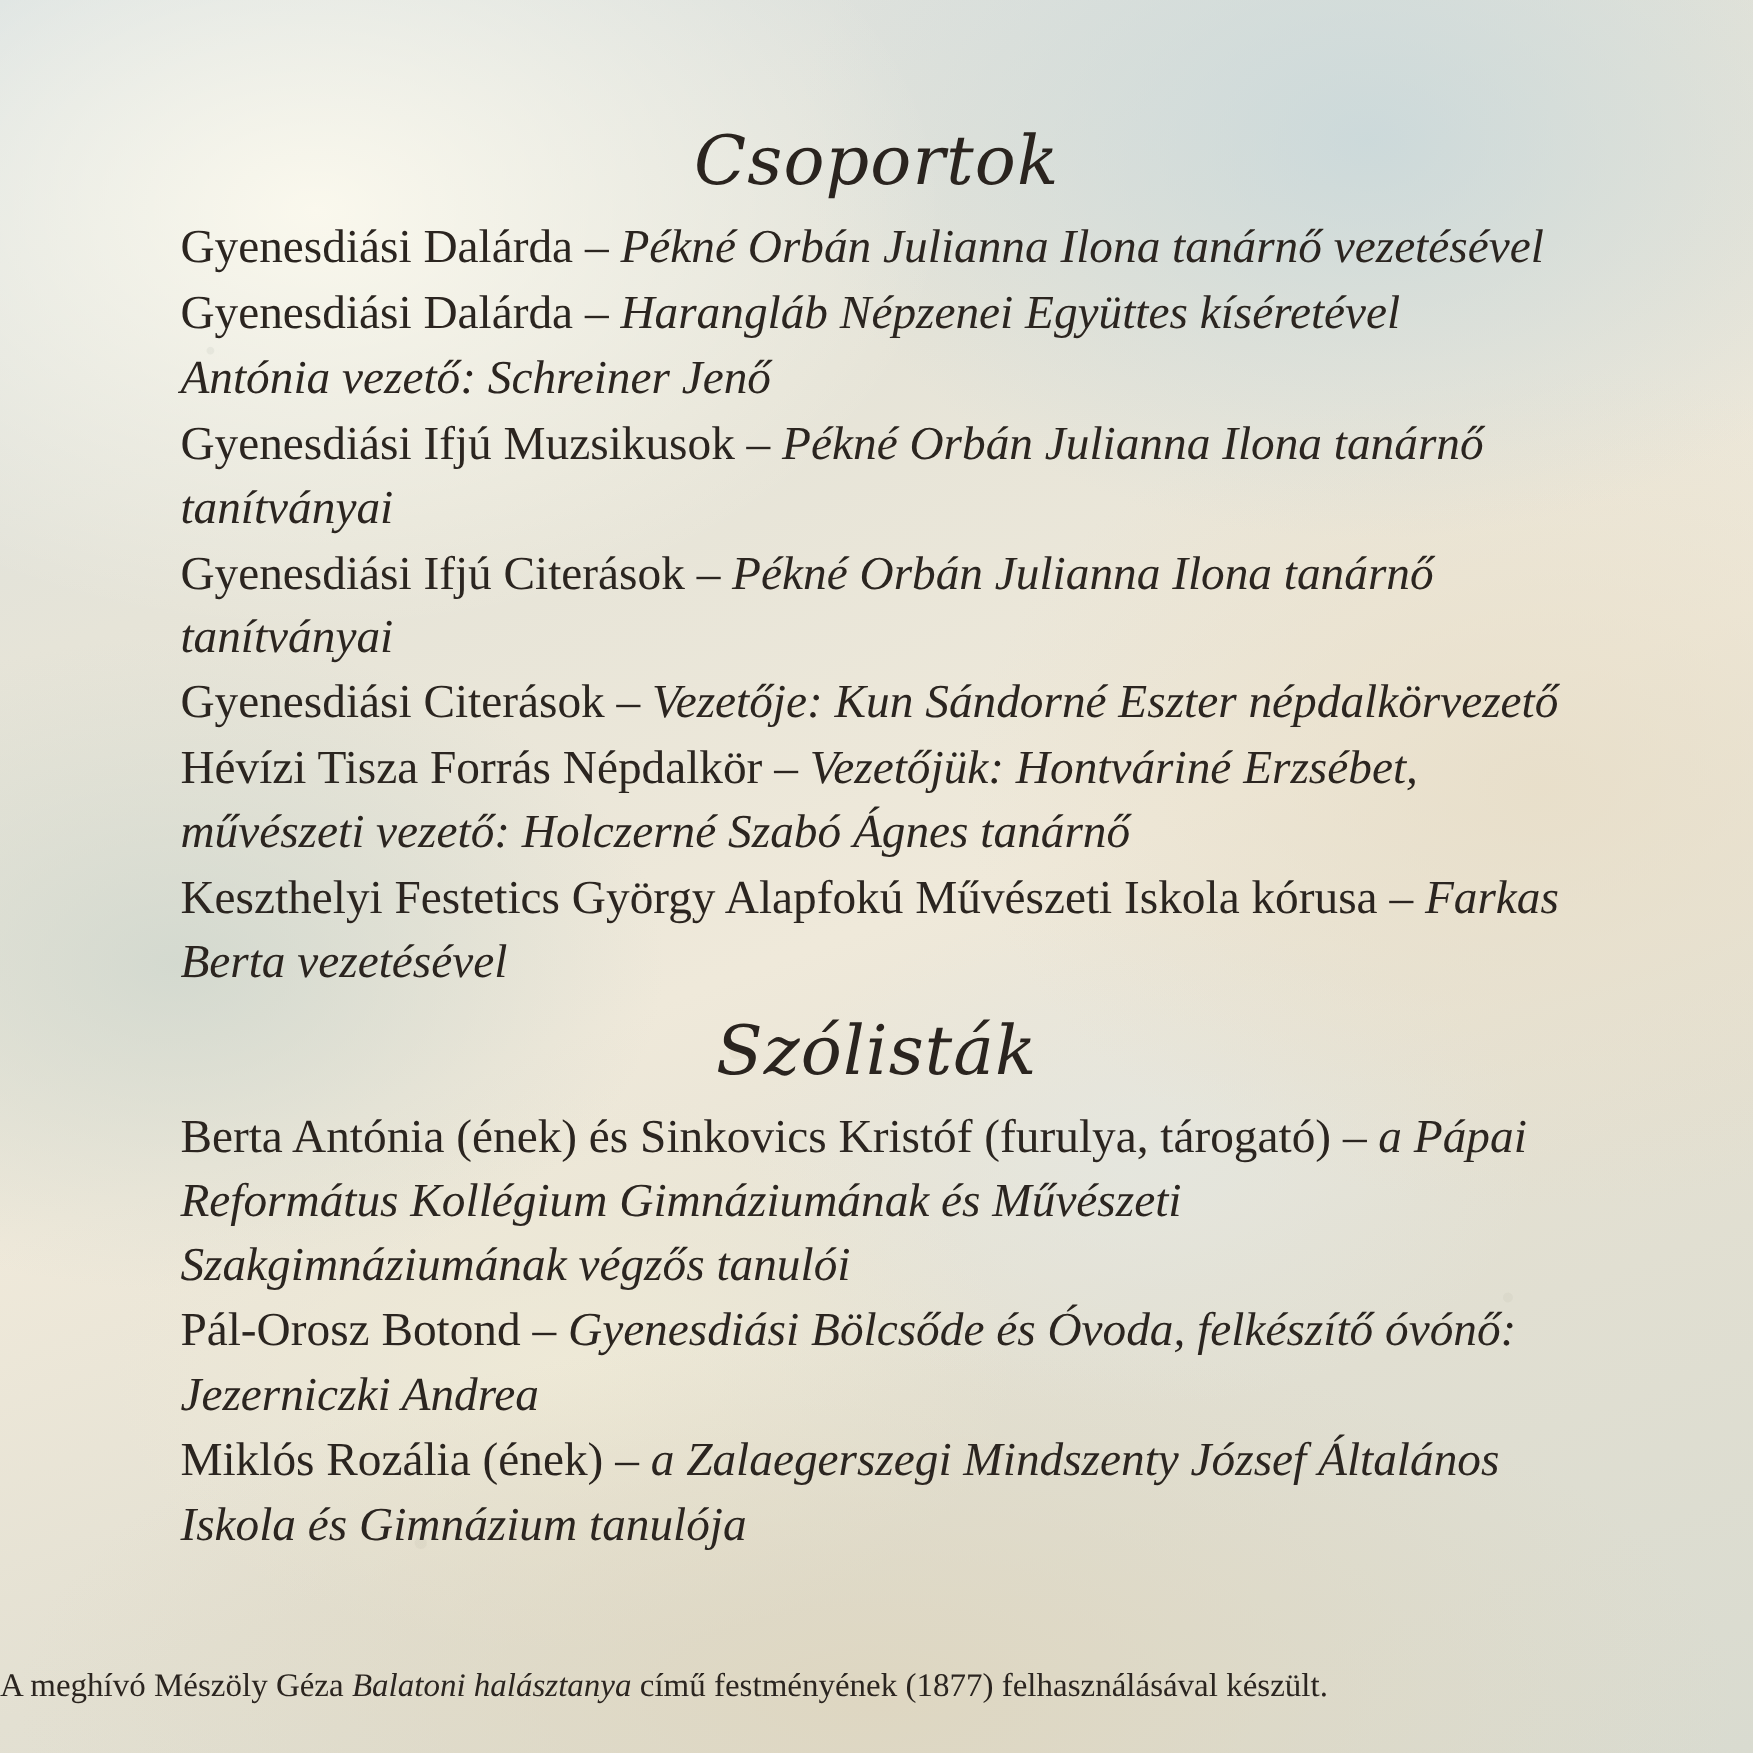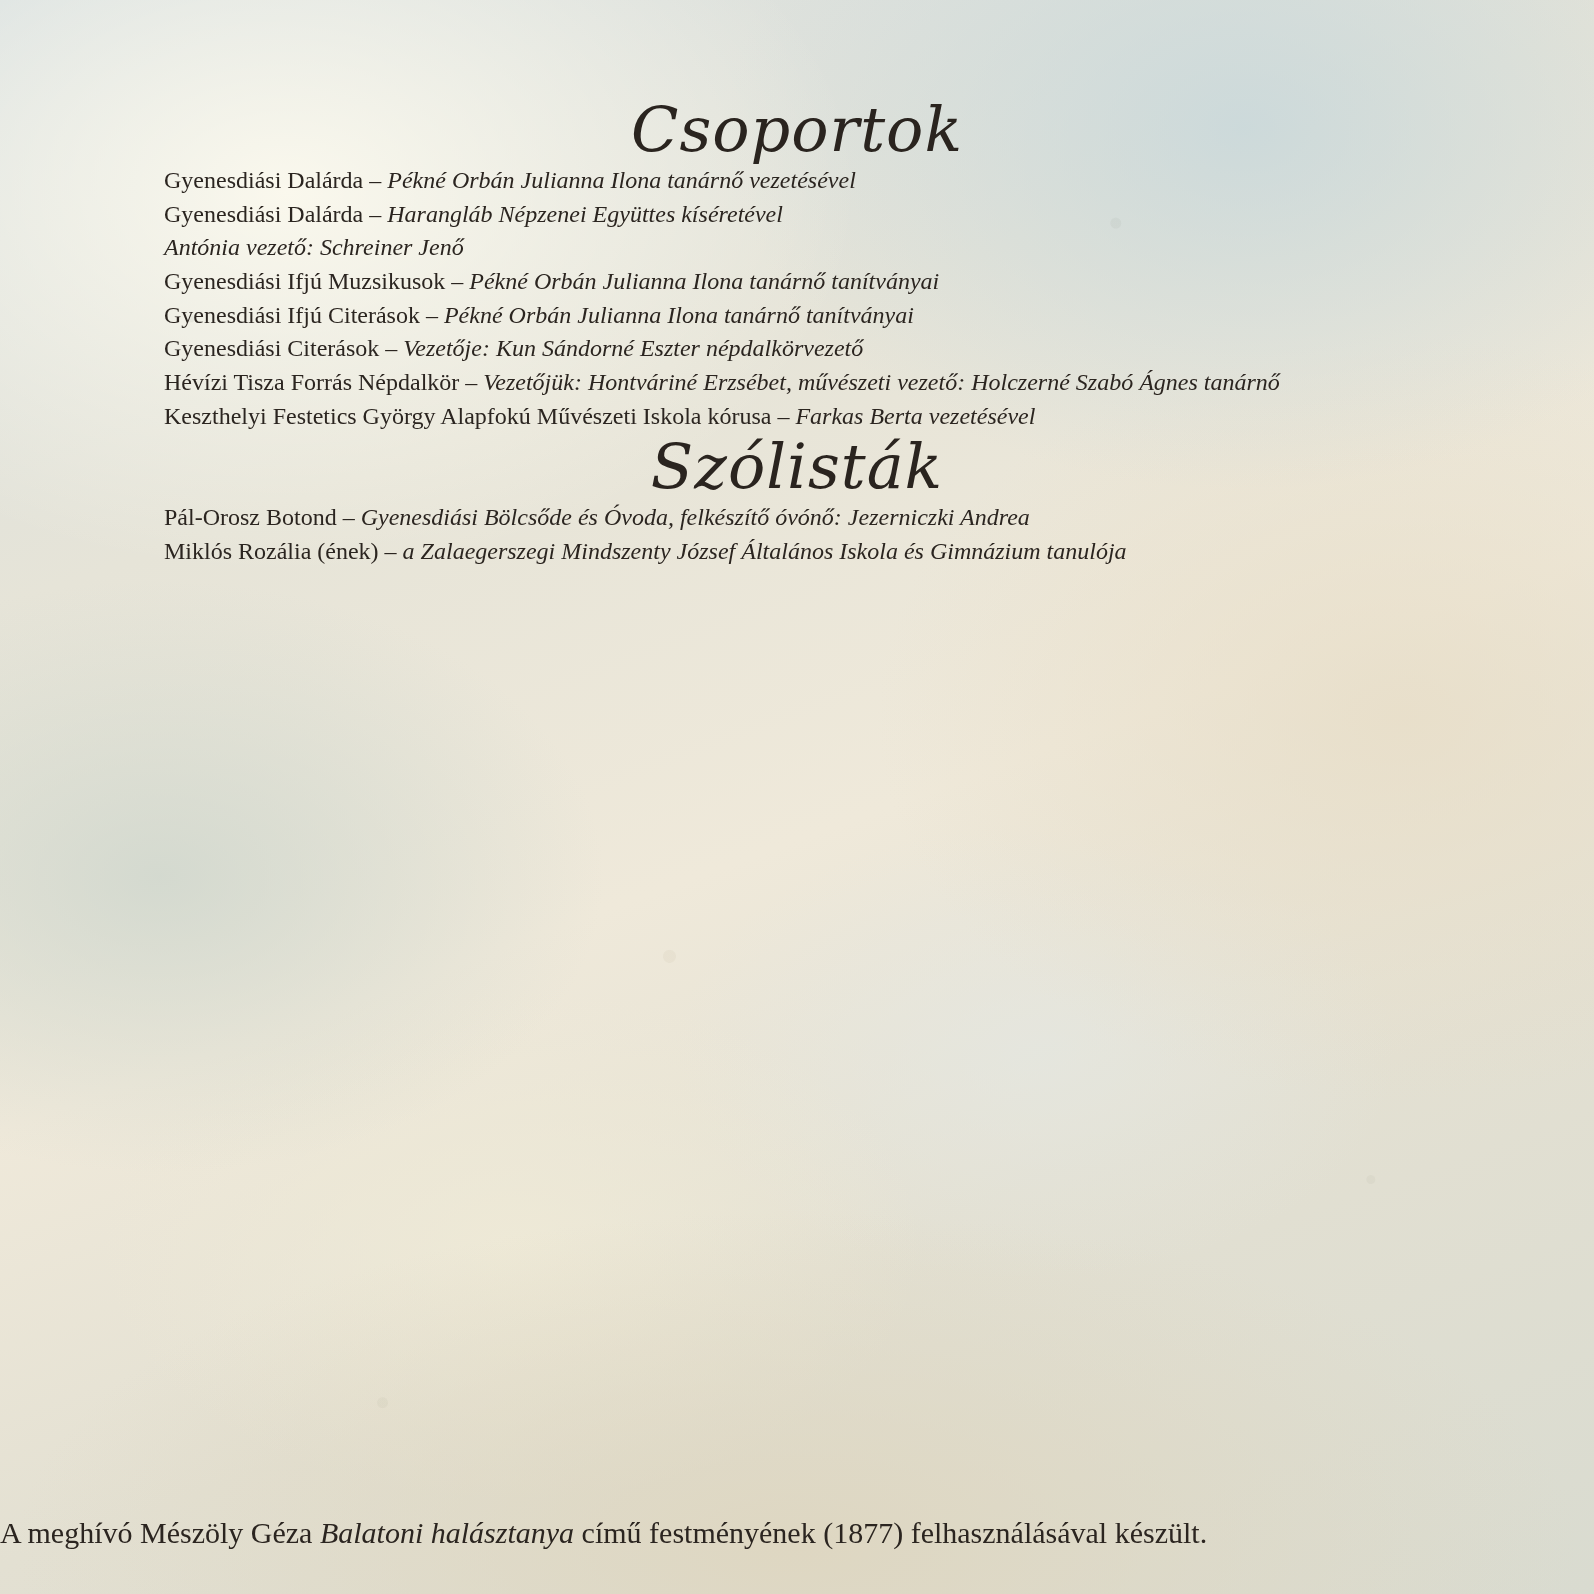"Csoportok" h2.section-title { margin: 0 -> 16px }
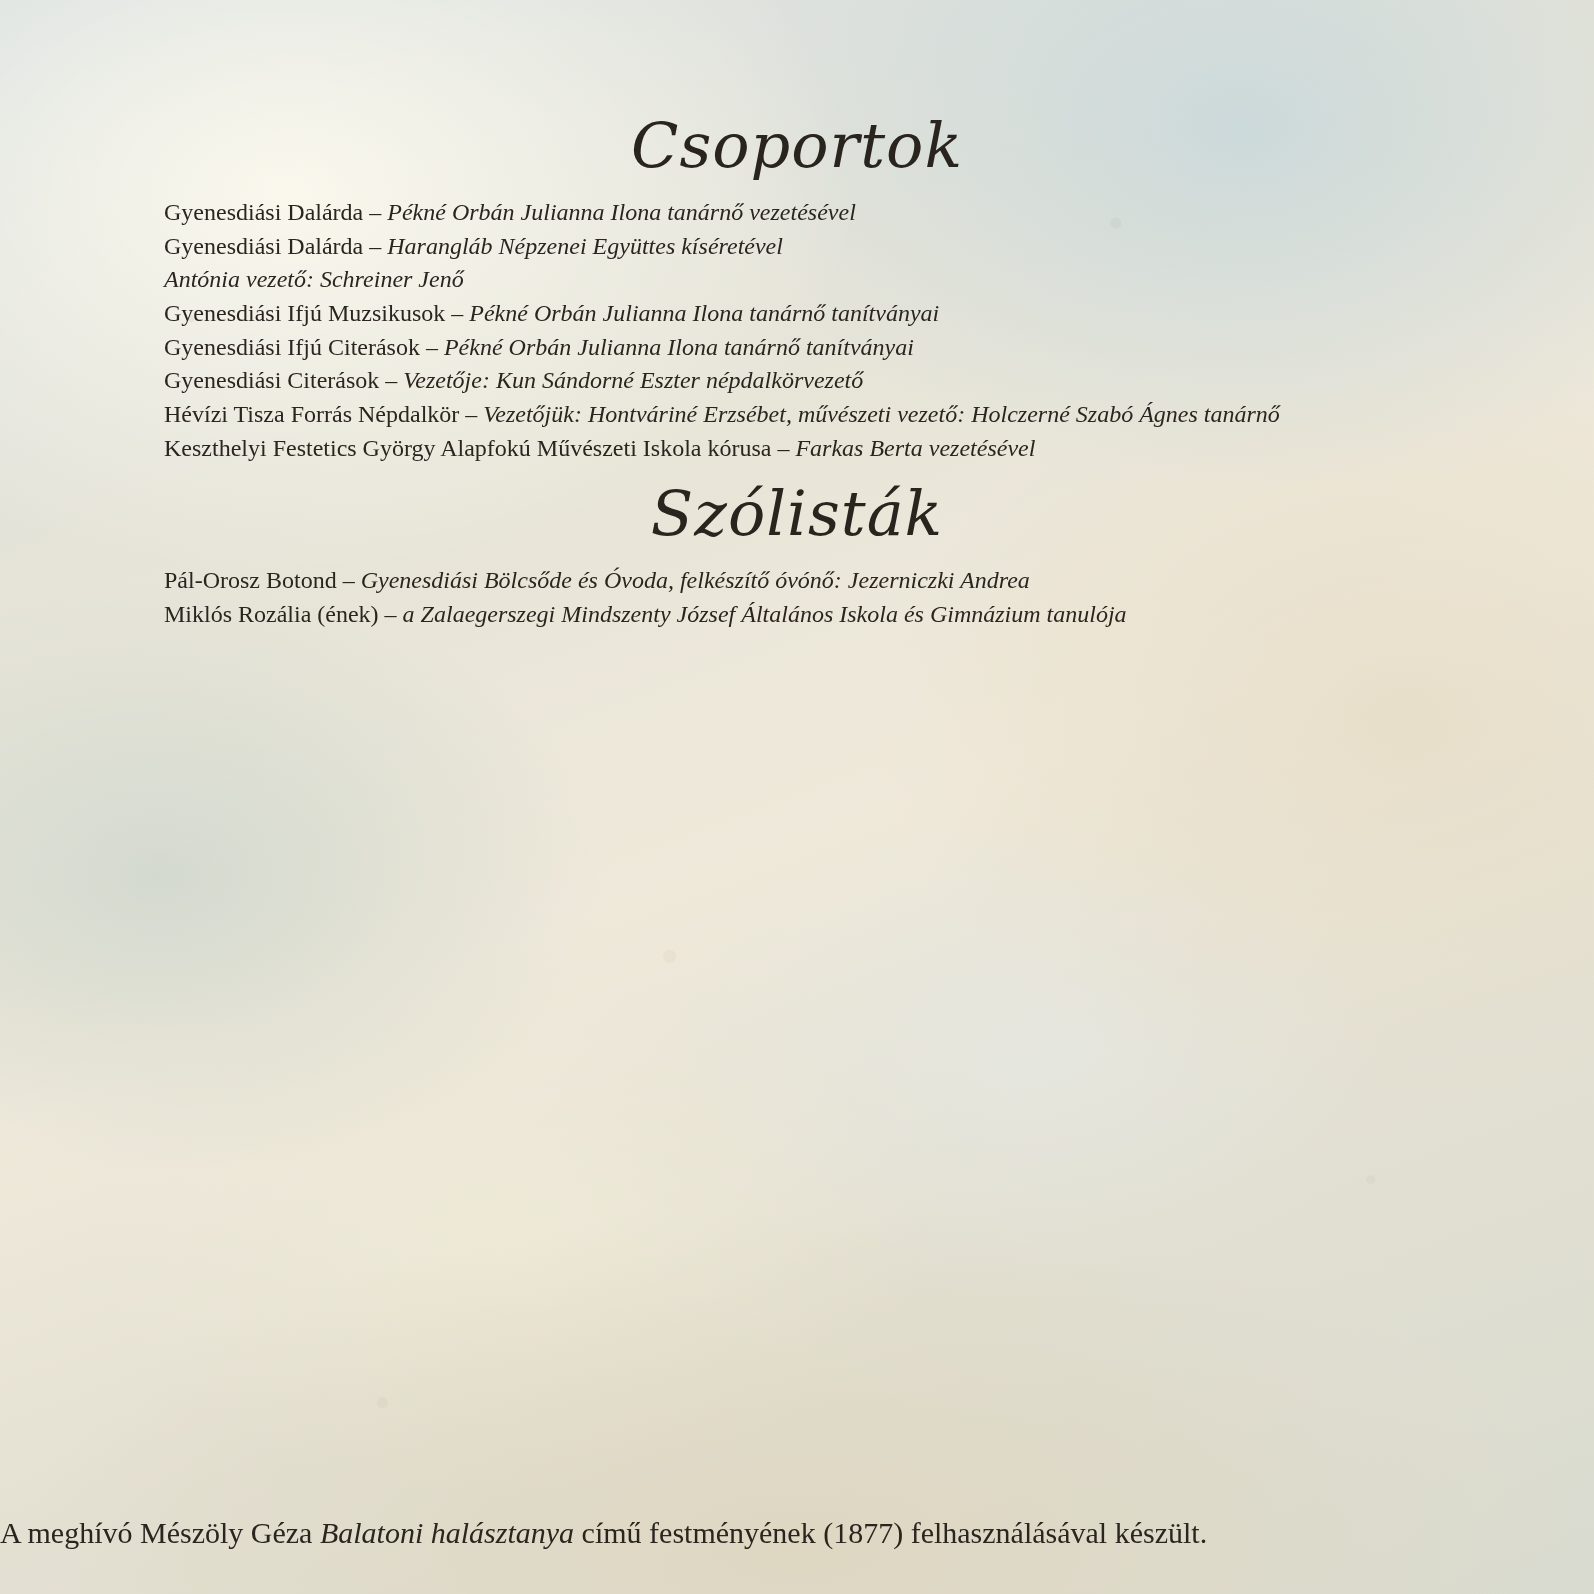"Gyenesdiási Dalárda – Pékné Orbán" ul.entry-list li { font-size: 24px -> 43px }
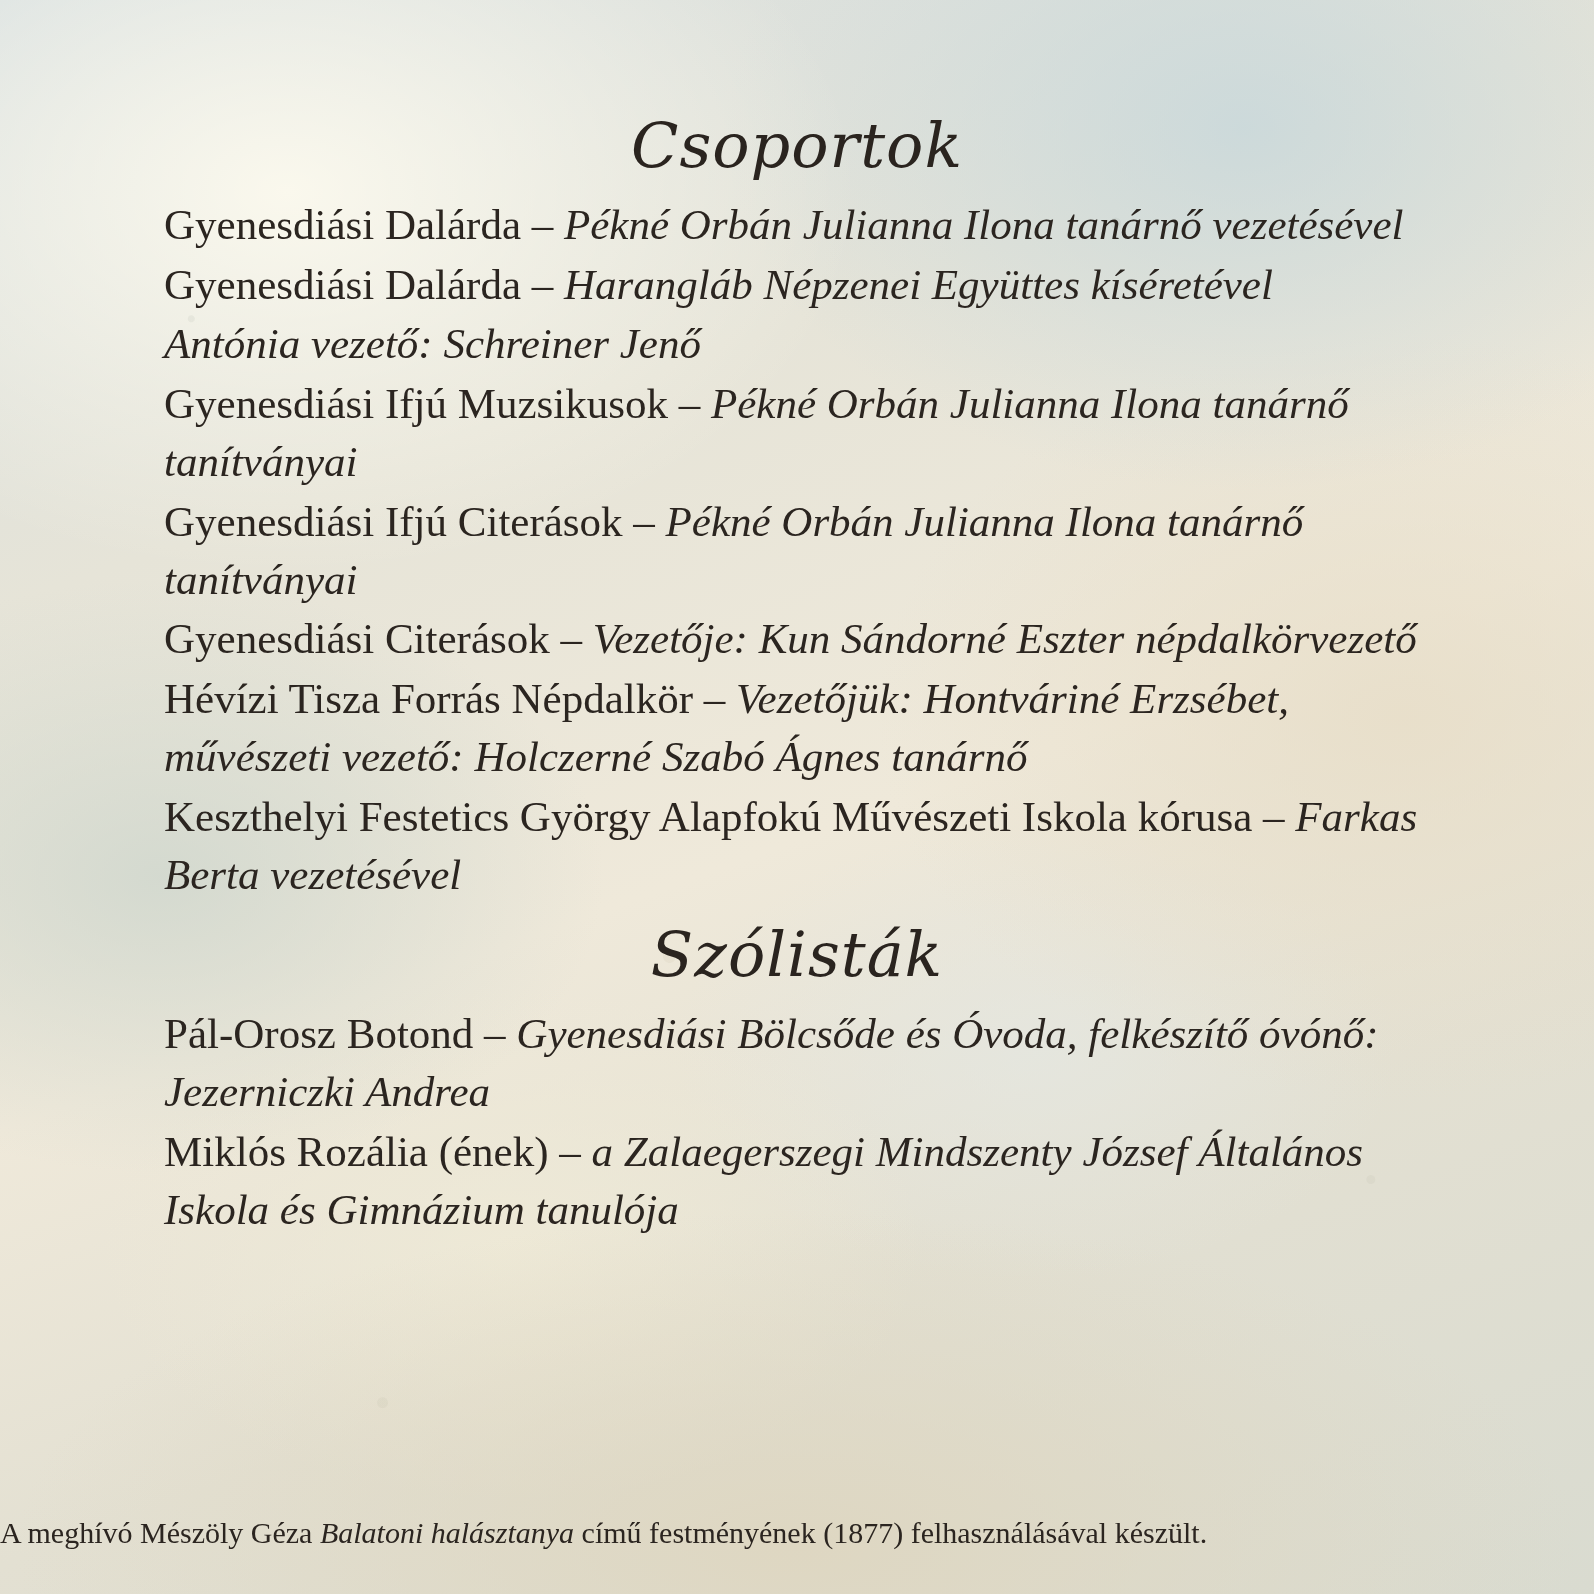"Berta Antónia (ének) és Sinkovics" li { html: none -> <li> <span>Berta Antónia (ének) és Sinkovics Kristóf (furulya, tárogató) – </span><span>a Pápai Református Kollégium Gimnáziumának és Művészeti Szakgimnáziumának végzős tanulói</span> </li> }
